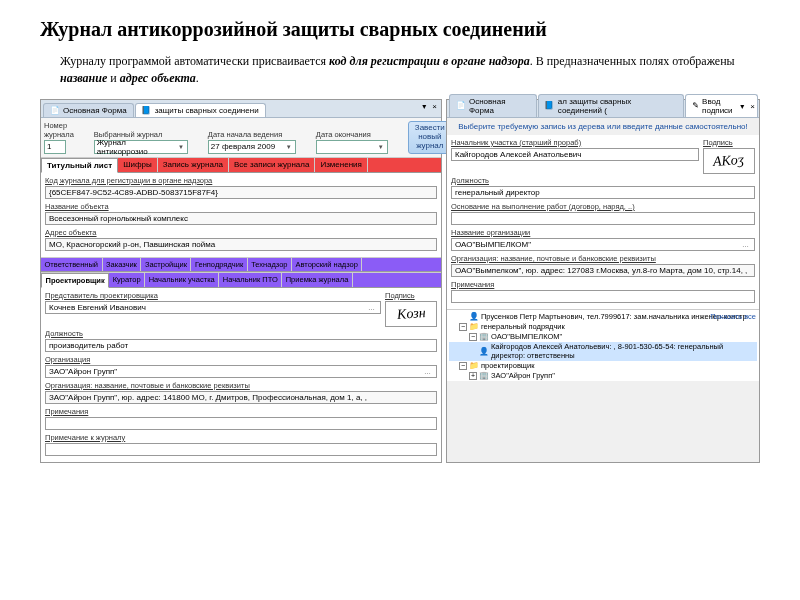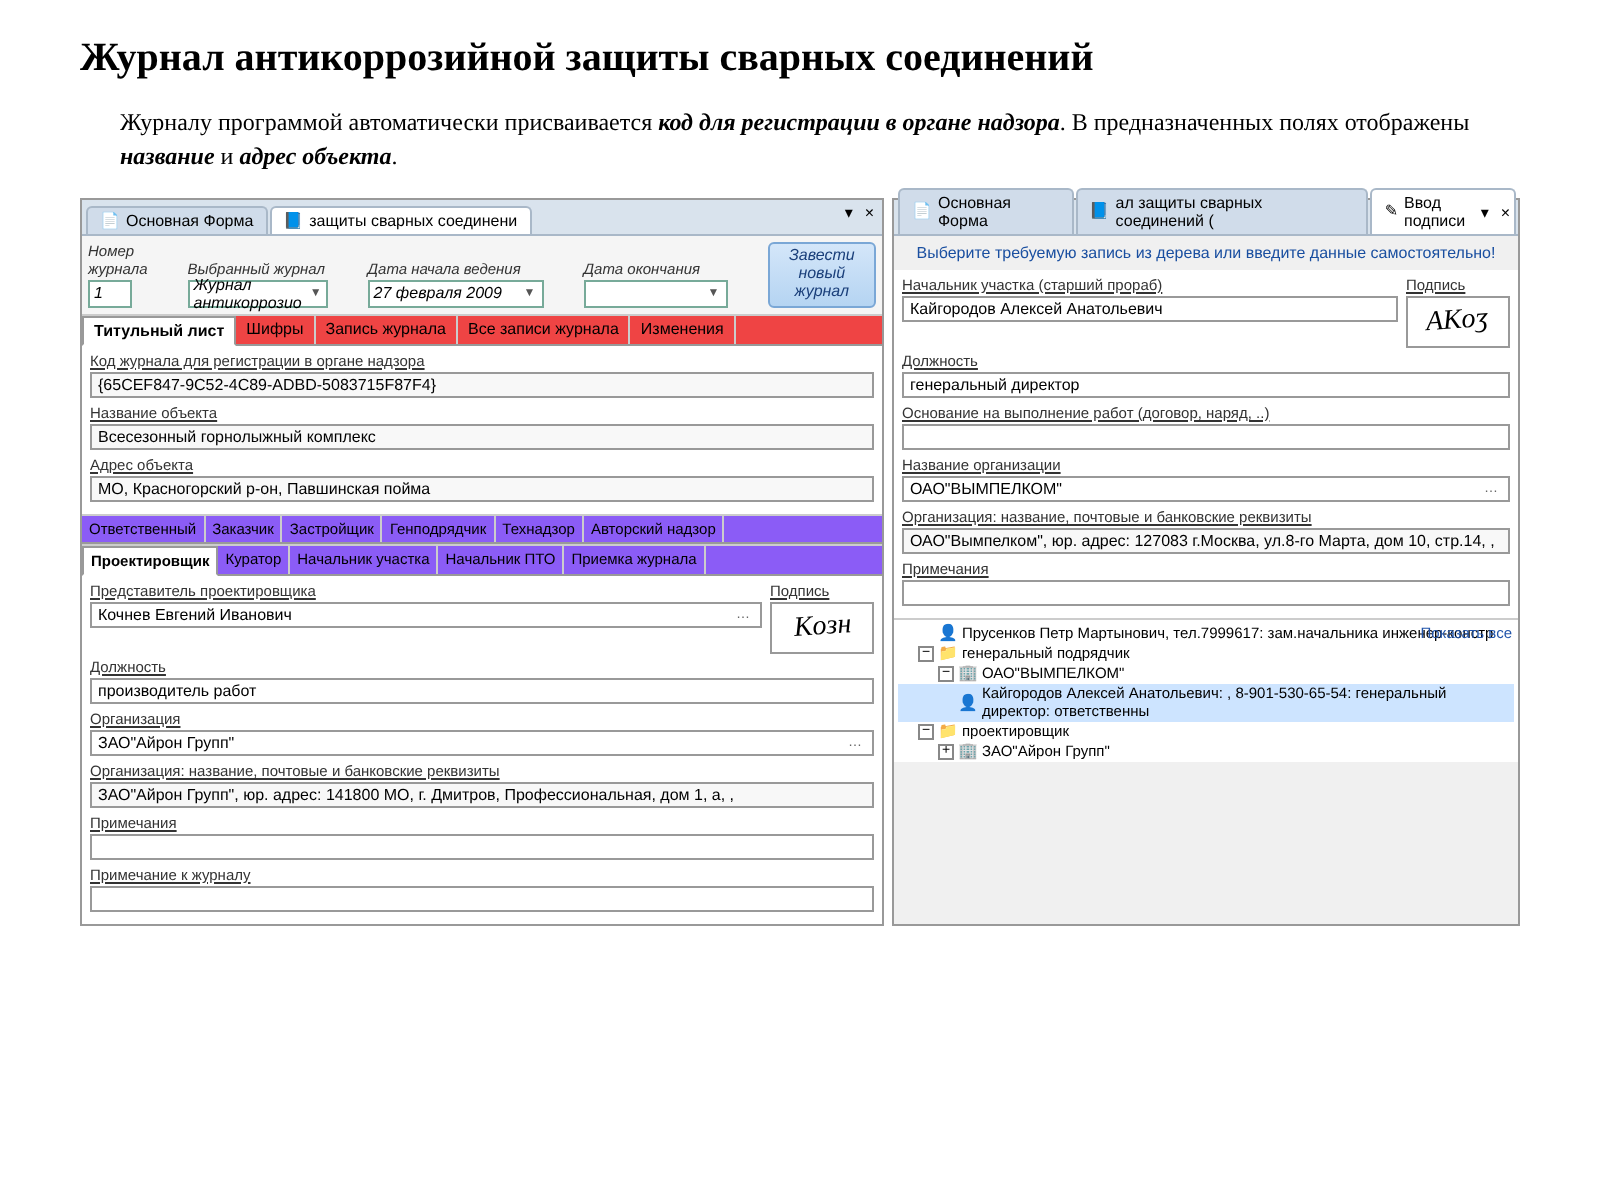"Номер журнала" .toolbar { font-style: italic -> none }
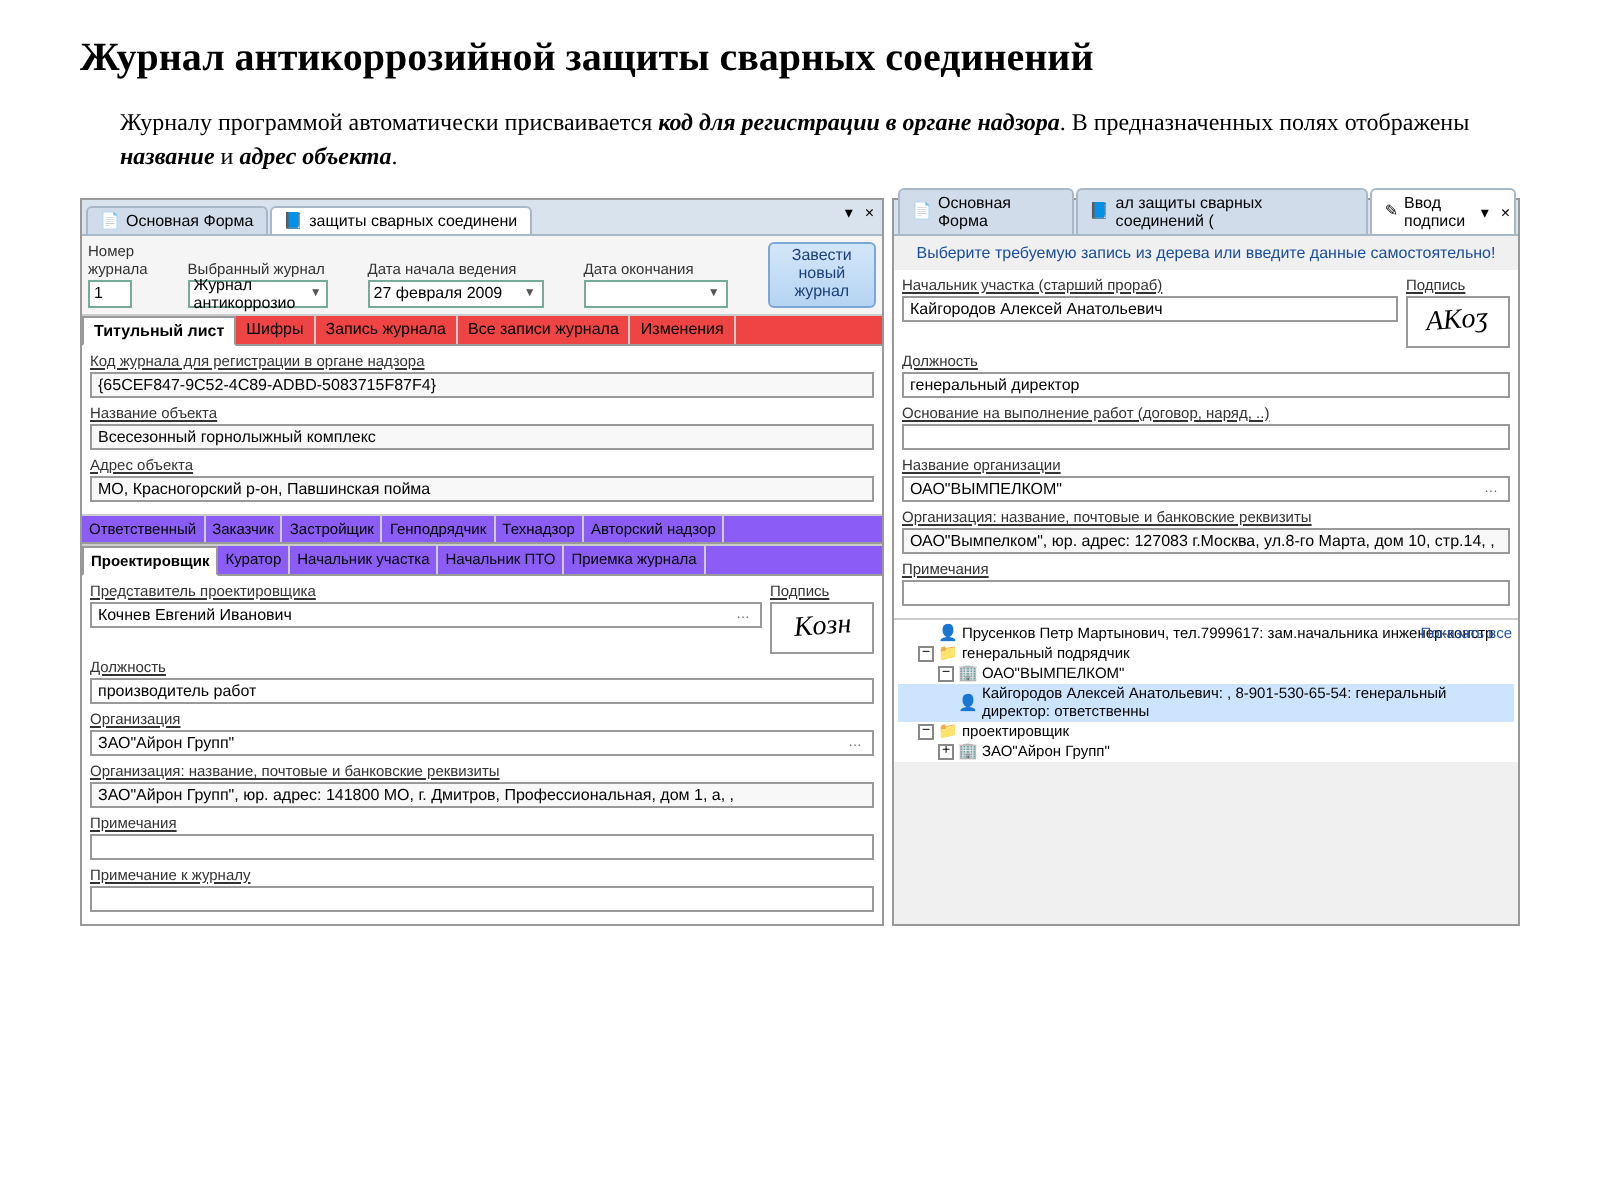"Журнал антикоррозио" div.tinput { width: 70px -> 94px }
